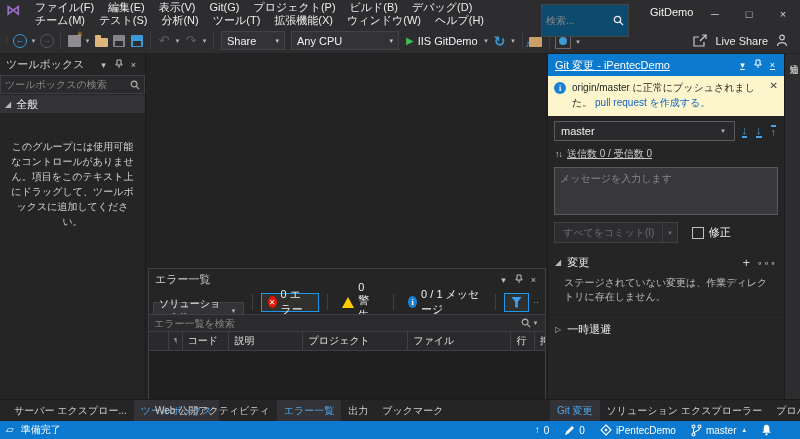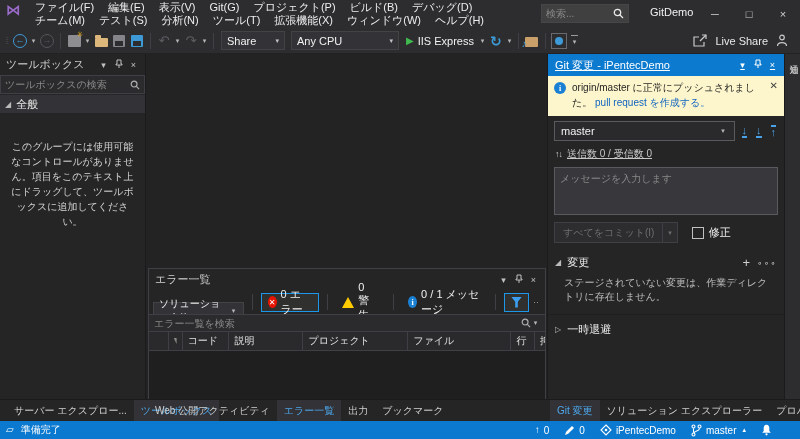"検索..." .tb-search { background: #404040 -> #0c4a6e; height: 19px -> 33px }
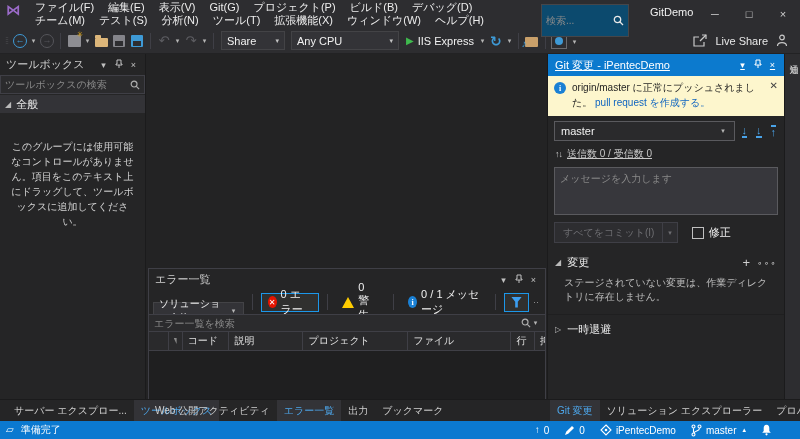"IIS Express" span.rlabel { text: Express -> GitDemo }
